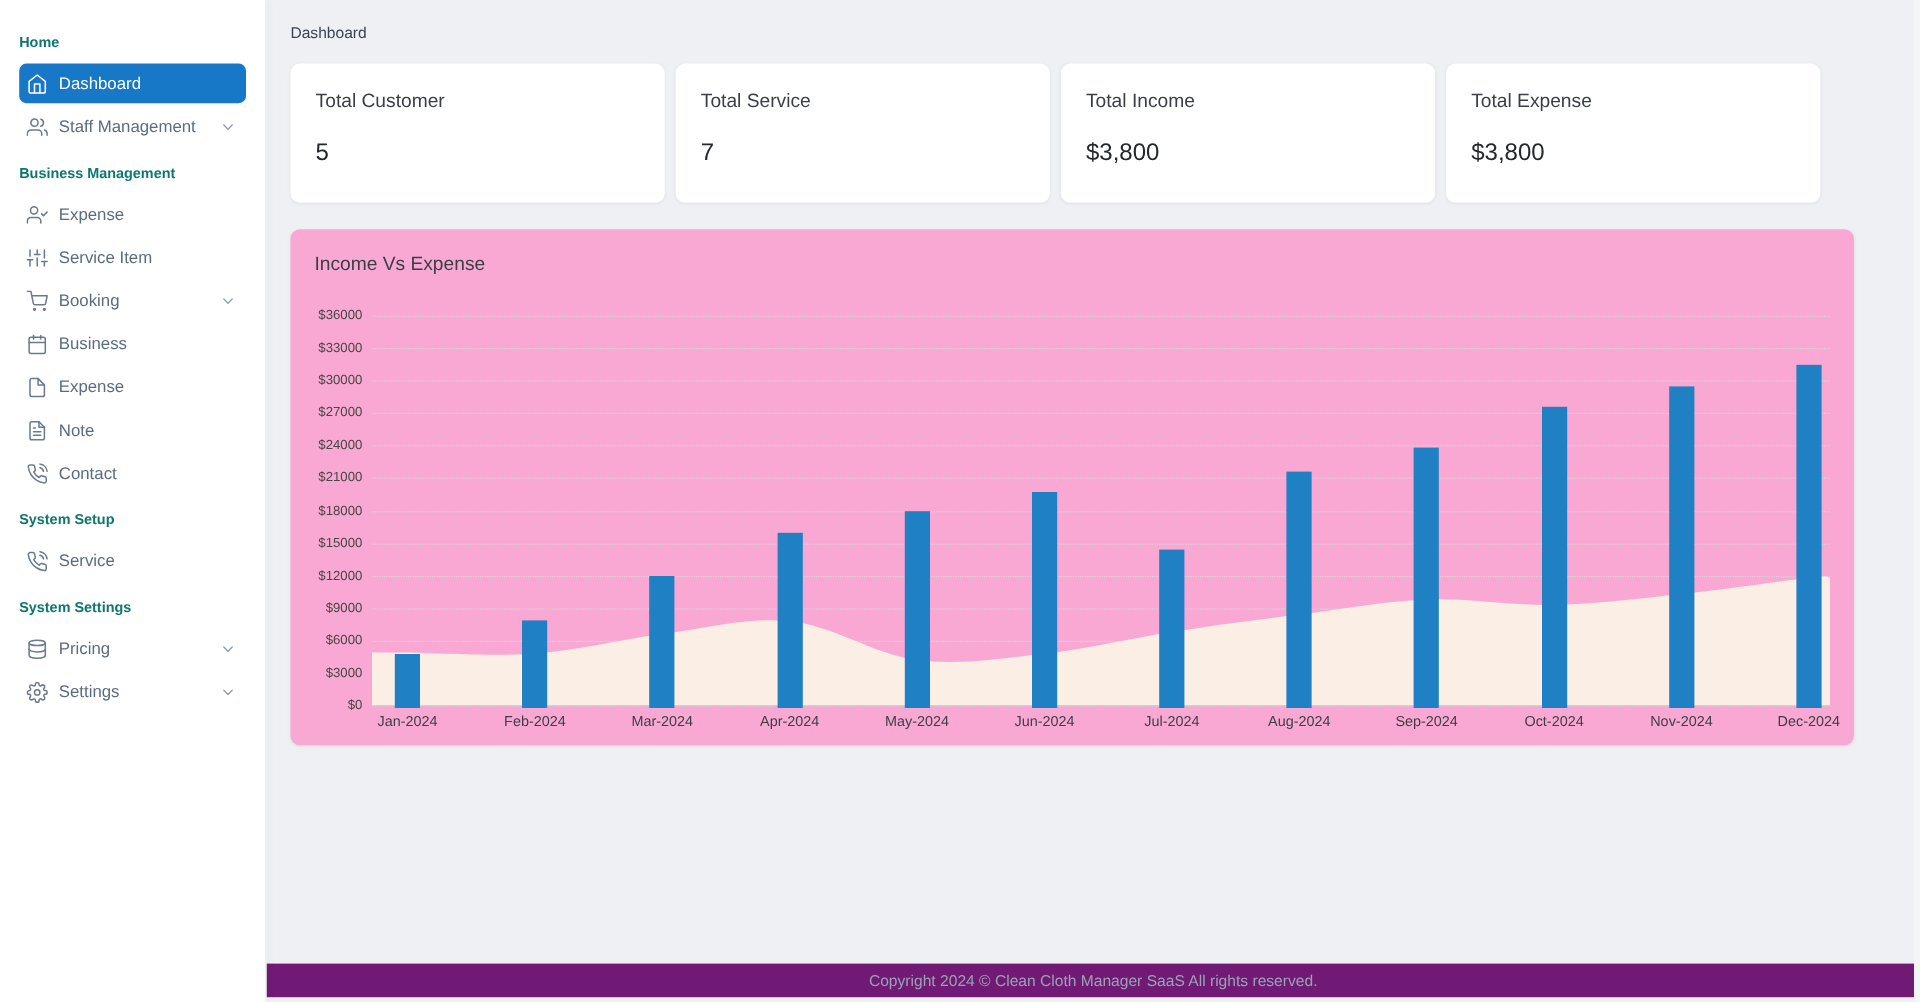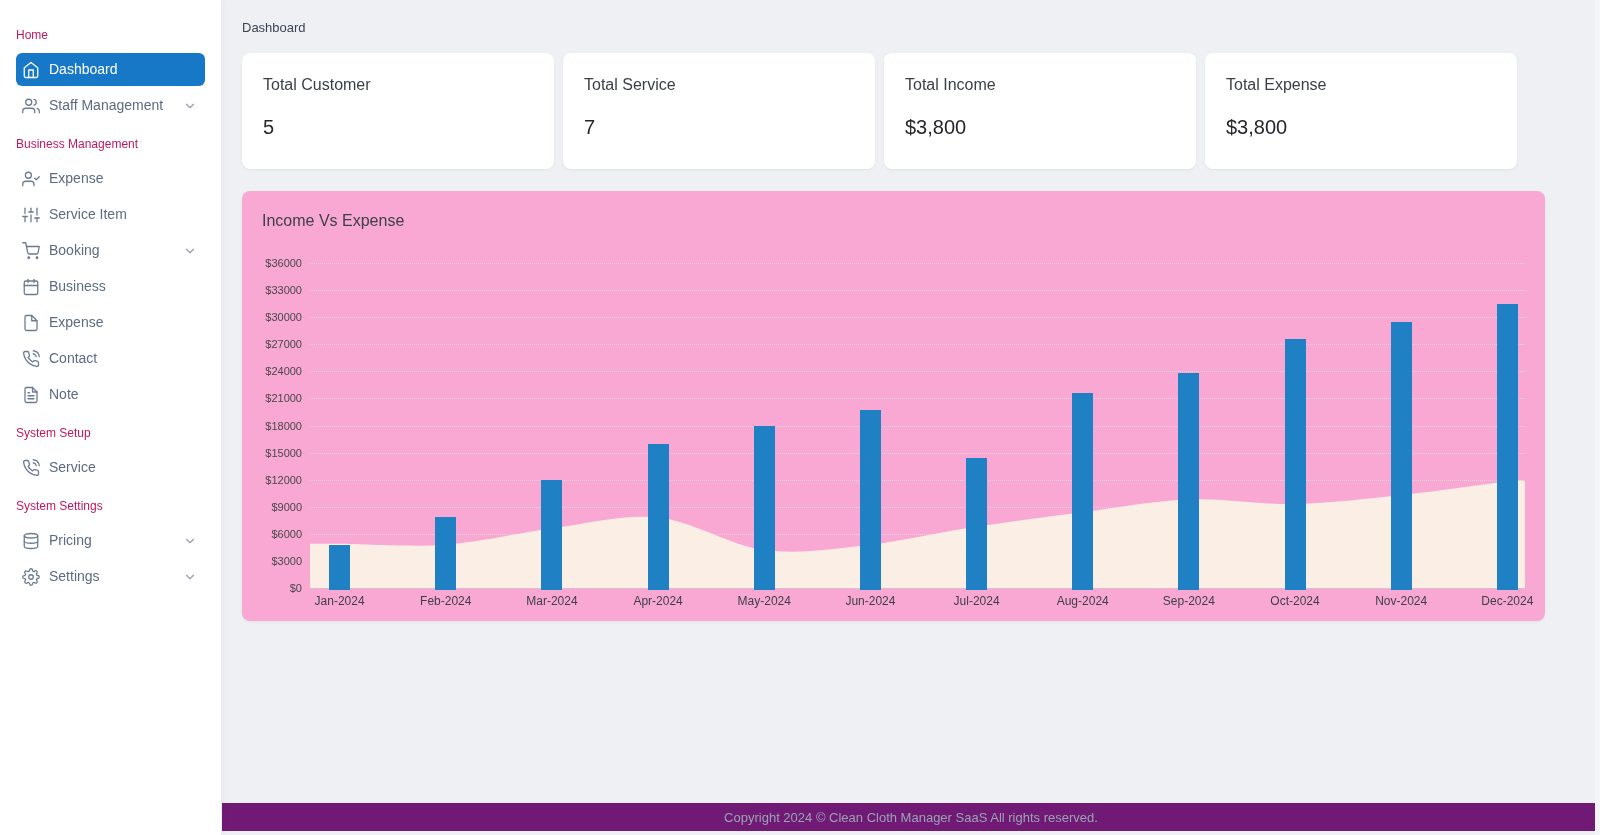"Home" .side-header { color: #be185d -> #0f766e; font-weight: normal -> bold }
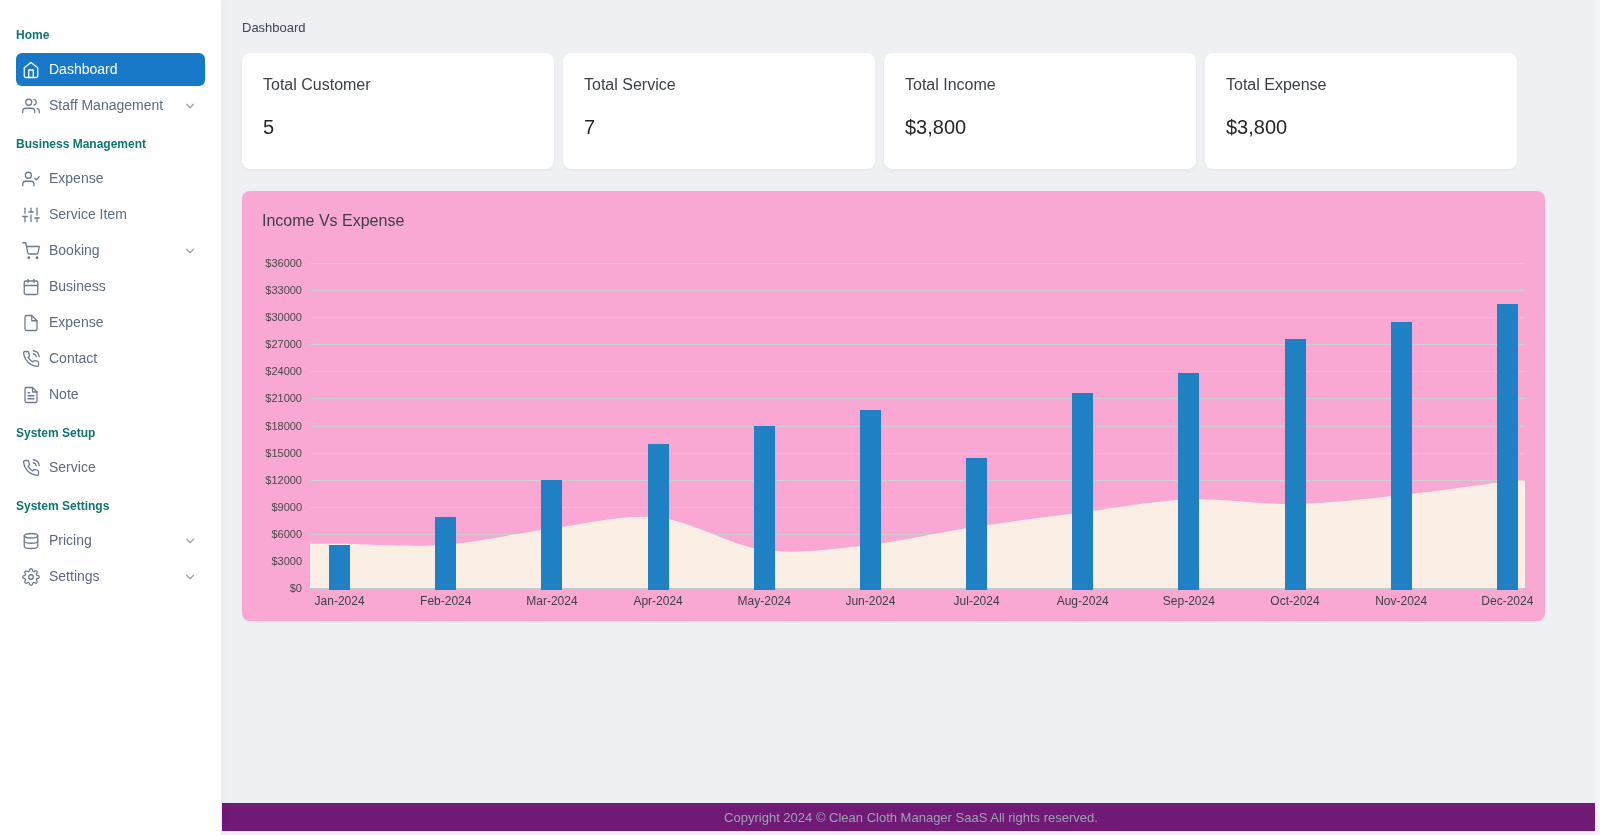"Contact" div.side-item { order: before "Note" -> after "Note" }
